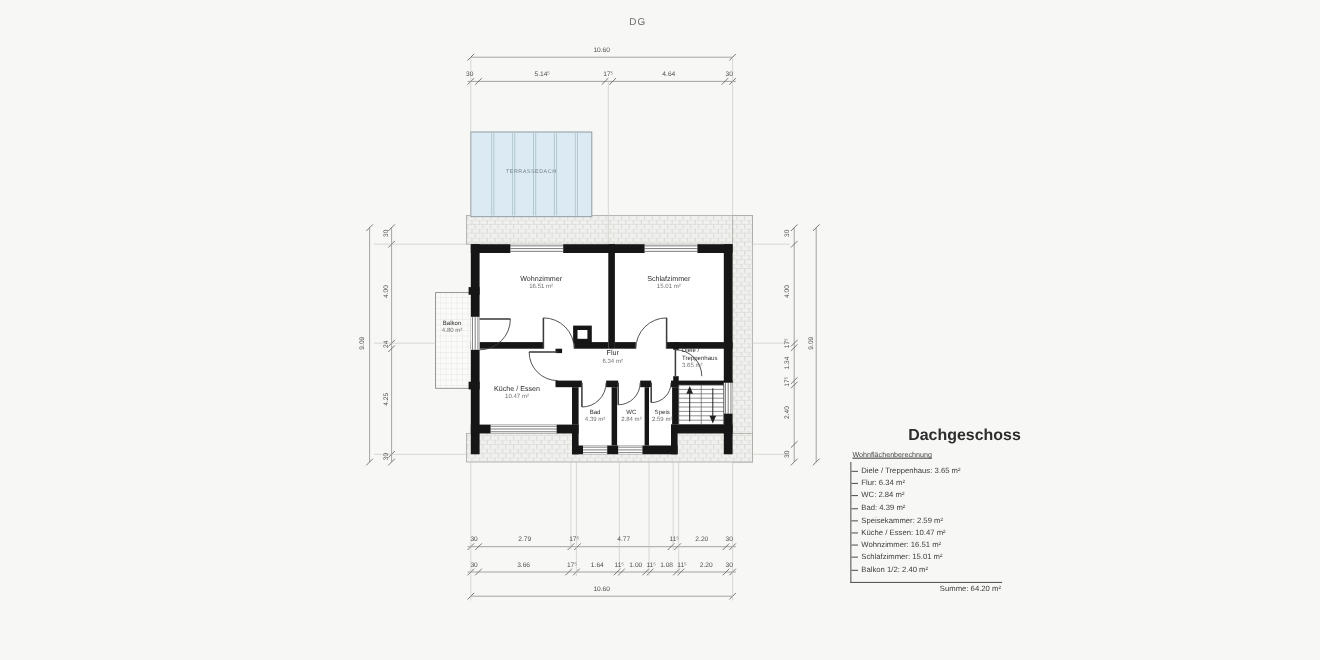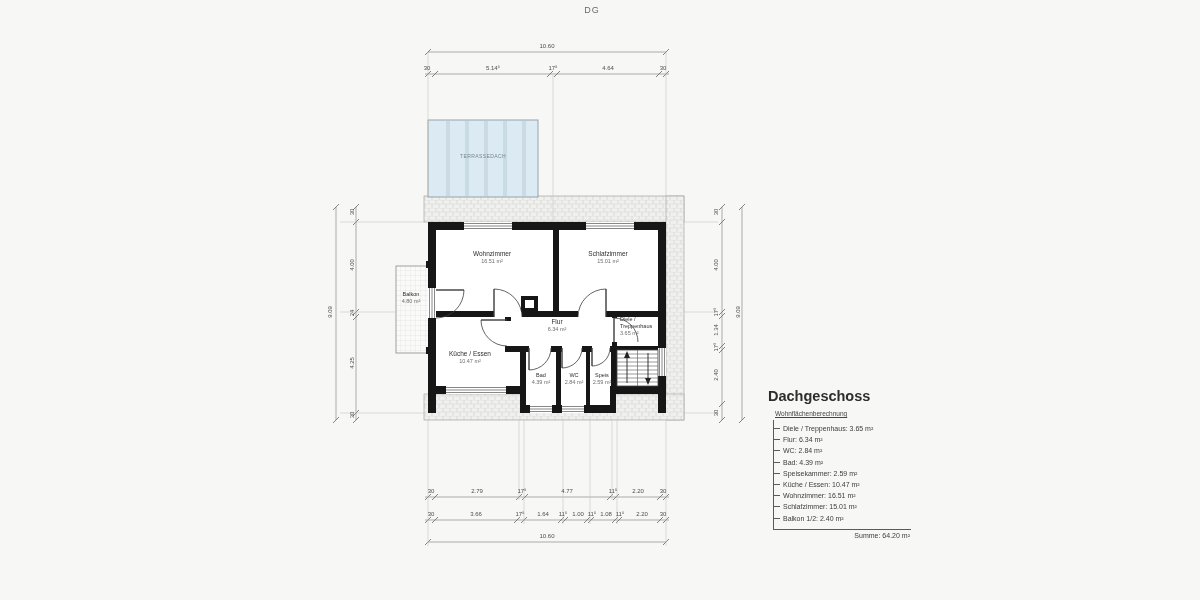"DG" .dg-title { text-align: center -> left; top: 5px -> 15px }
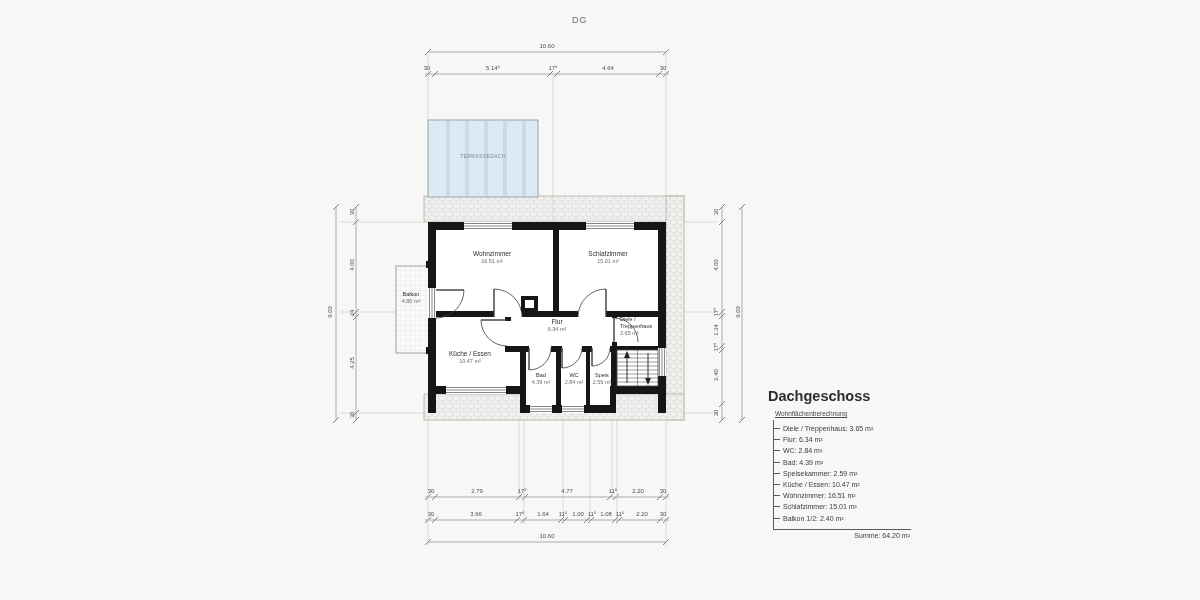"Dachgeschoss" .legend-title { text-align: none -> right }
